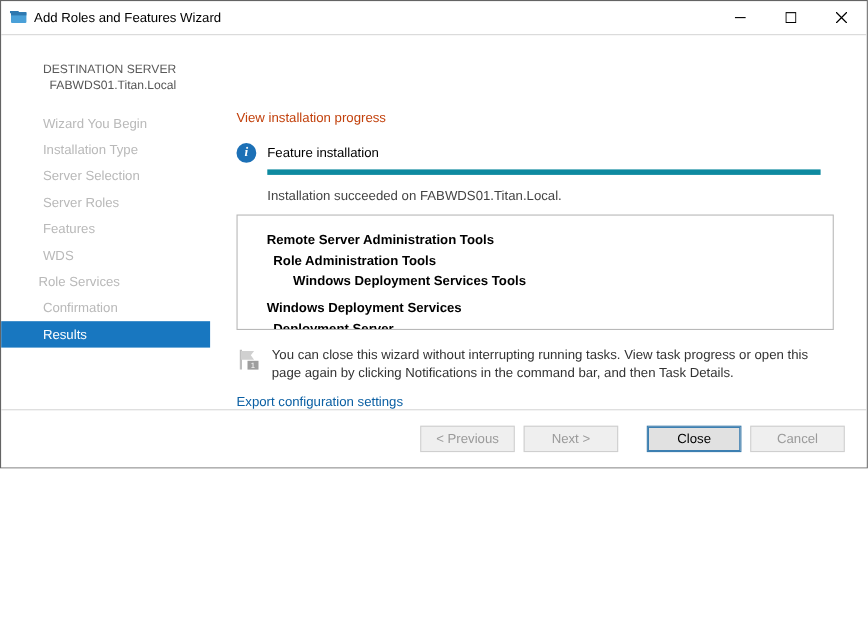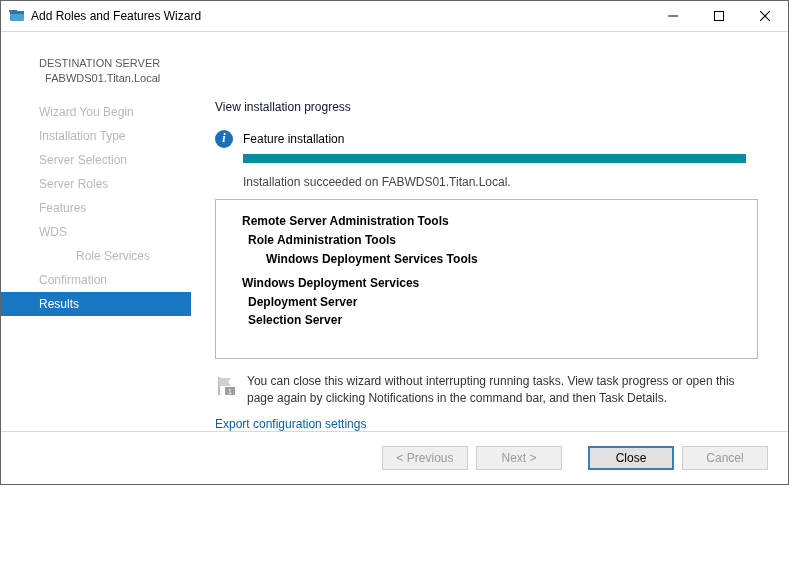"Add Roles and Features Wizard" .window { height: 485px -> 426px }
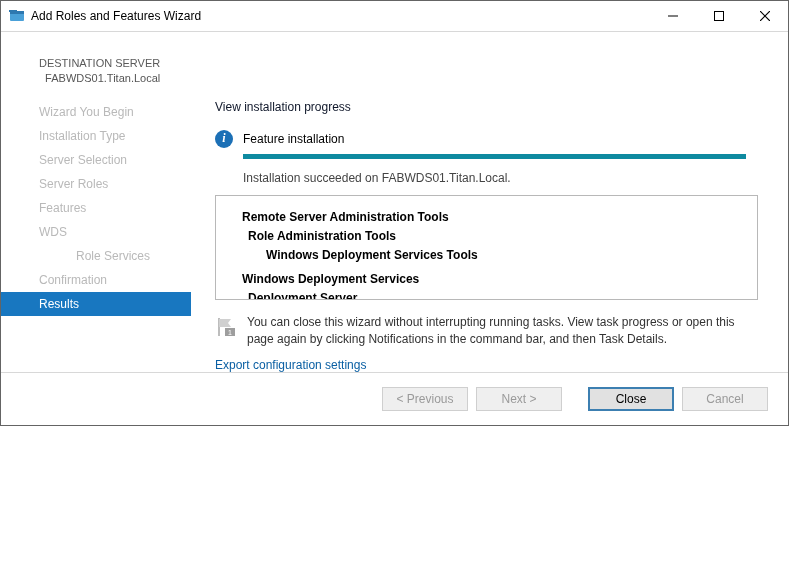"View installation progress" .main .caption { color: #0f172a -> #c2410c }
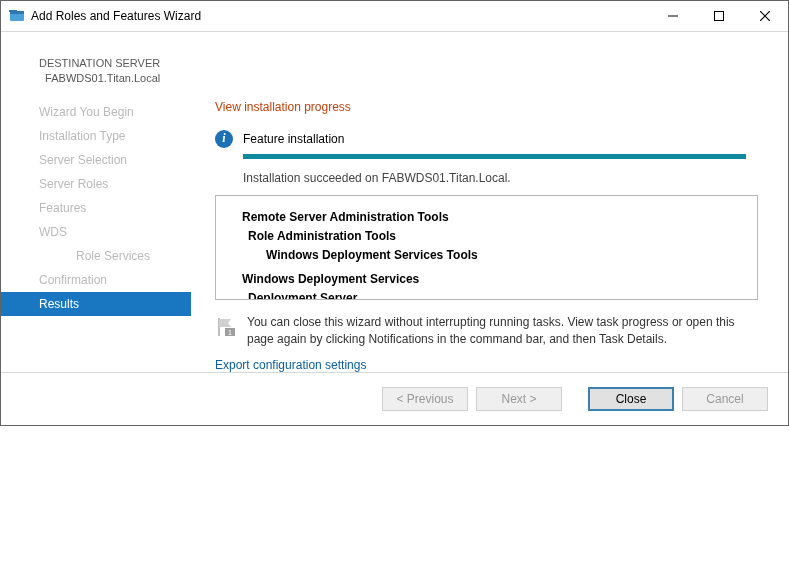"Role Services" .nav-item.sub { text-align: center -> none }
